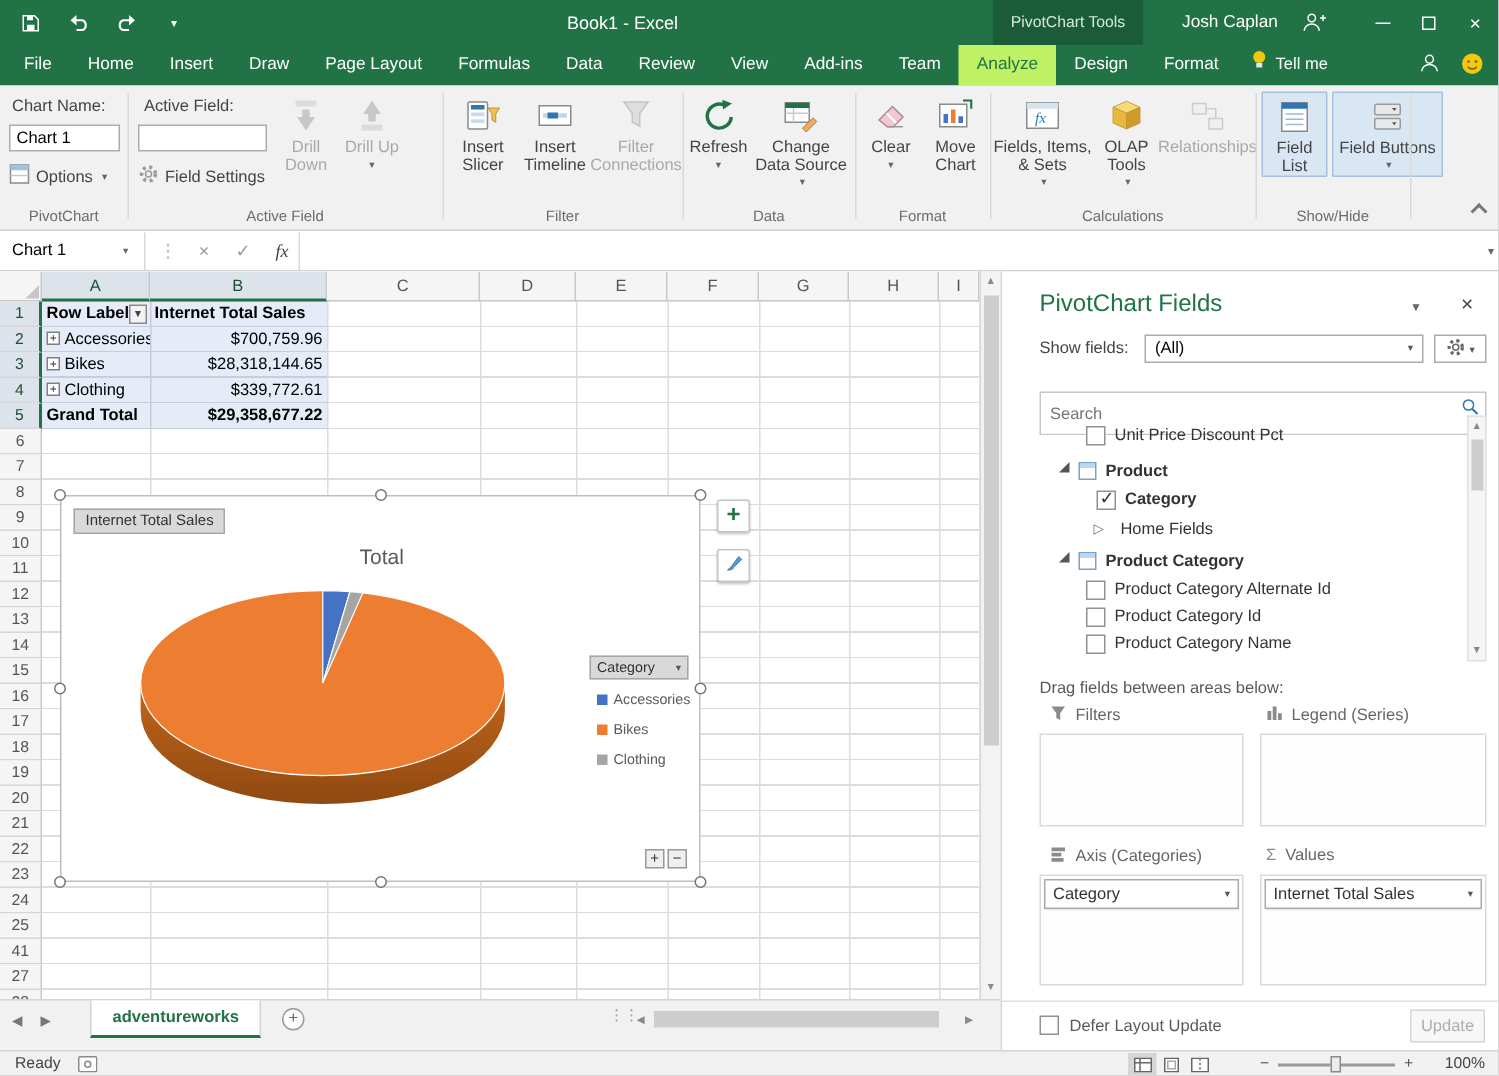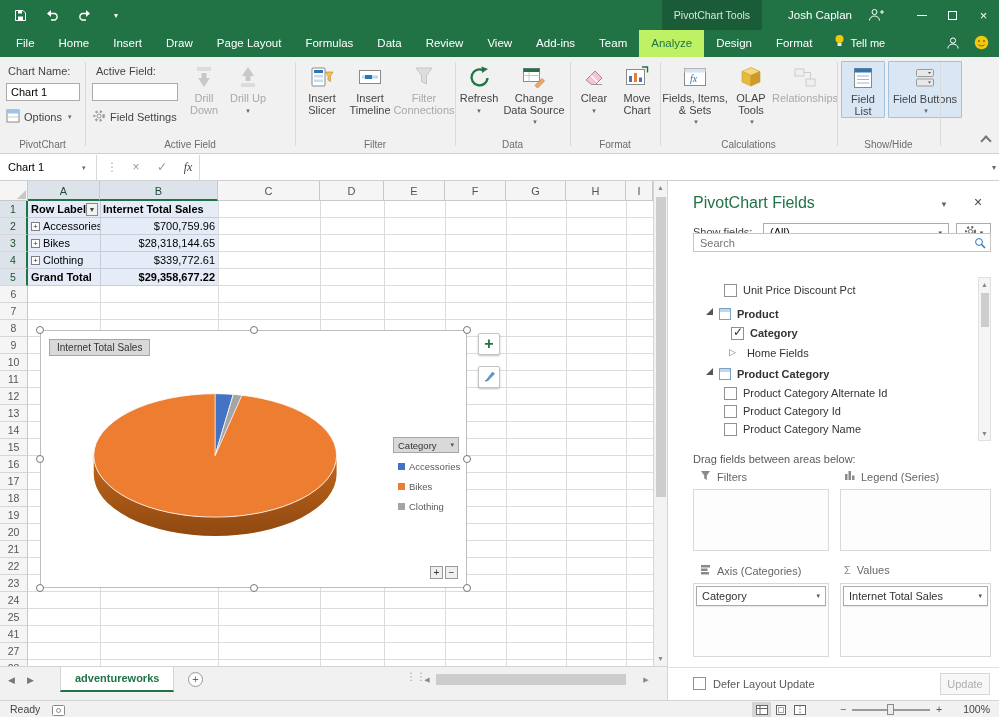"Book1 - Excel" div.wintitle { html: none -> <div>Book1 - Excel</div> }
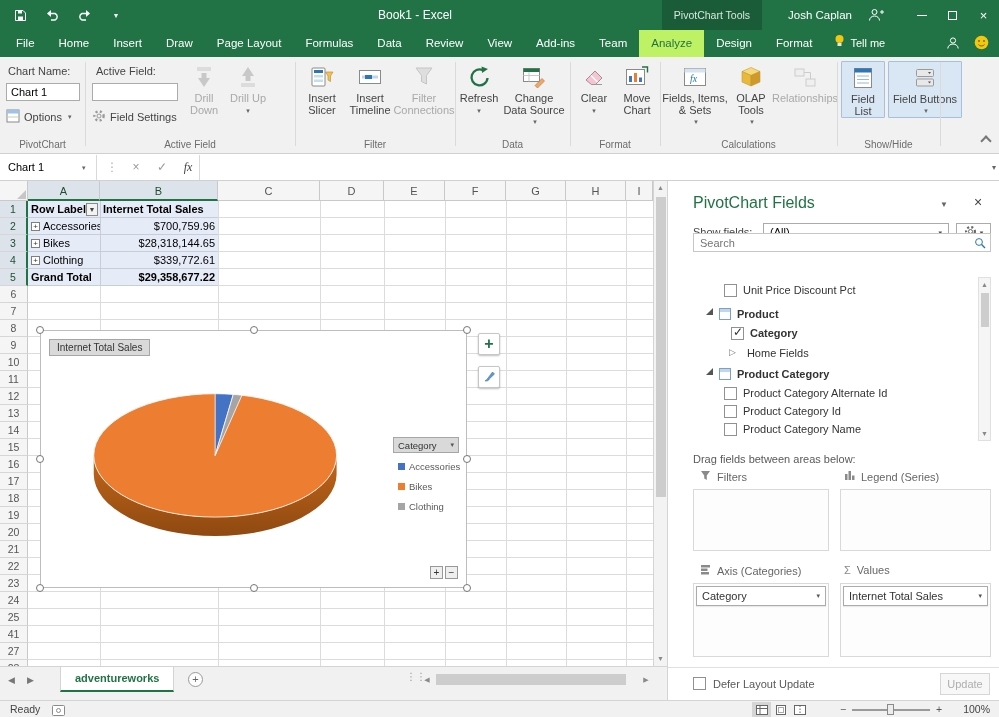"Search" .searchbox { height: 19px -> 29px; top: 52px -> 80px }
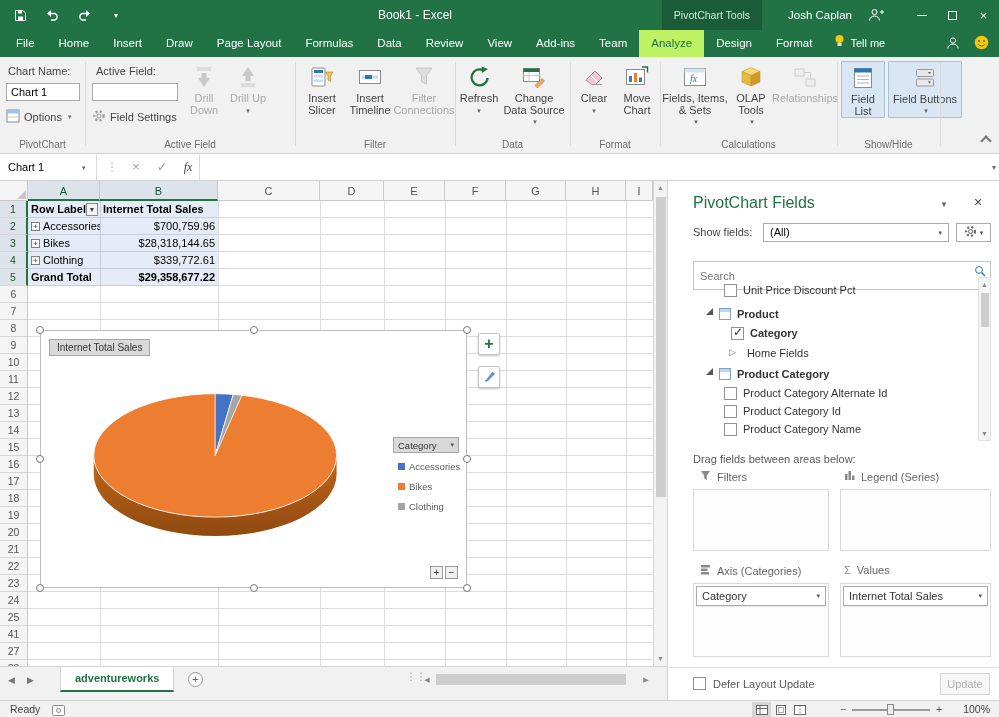"Total" div.ctitle { html: none -> <div>Total</div> }
